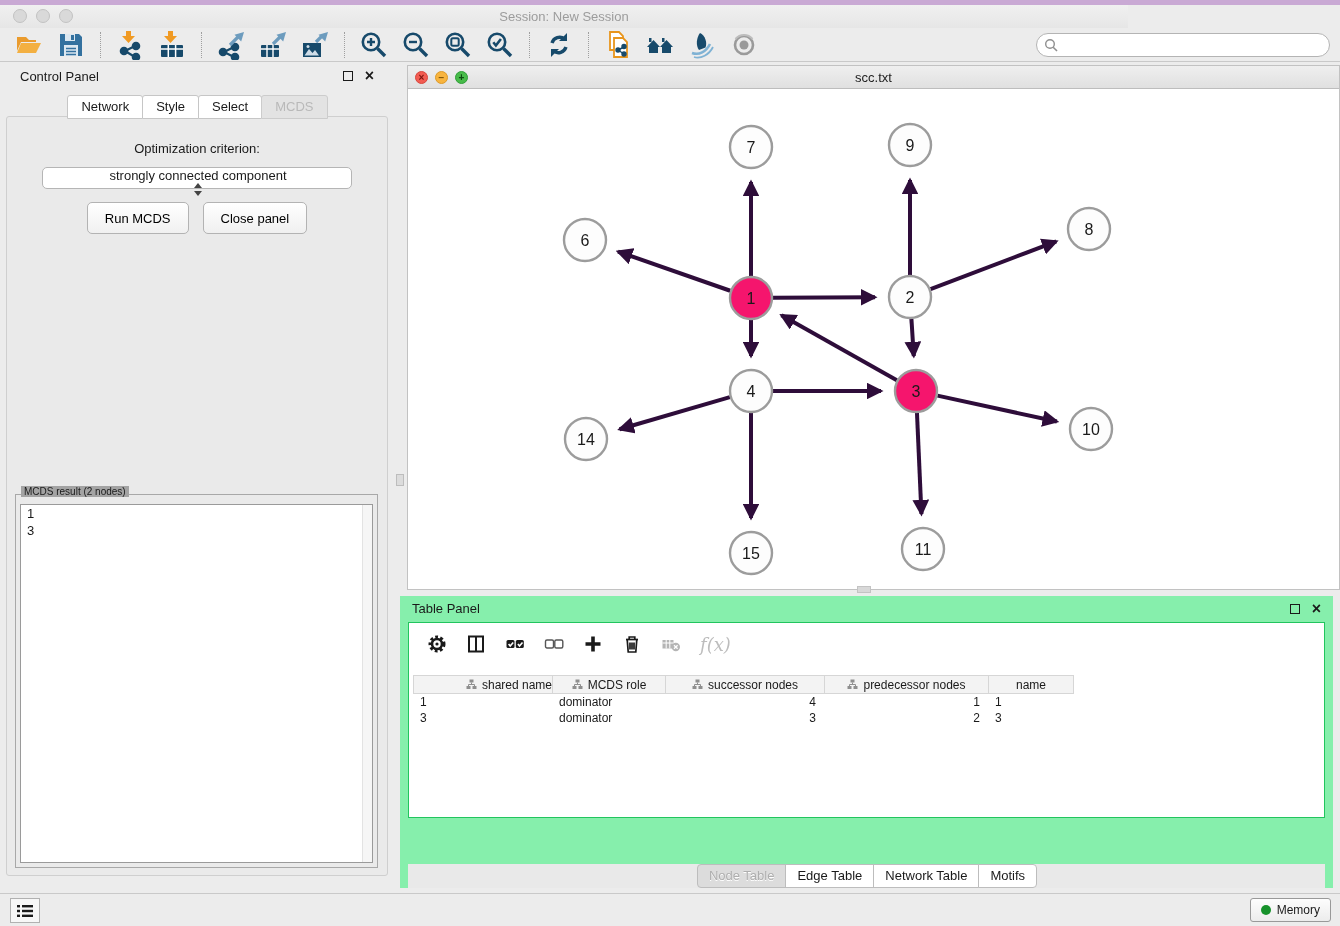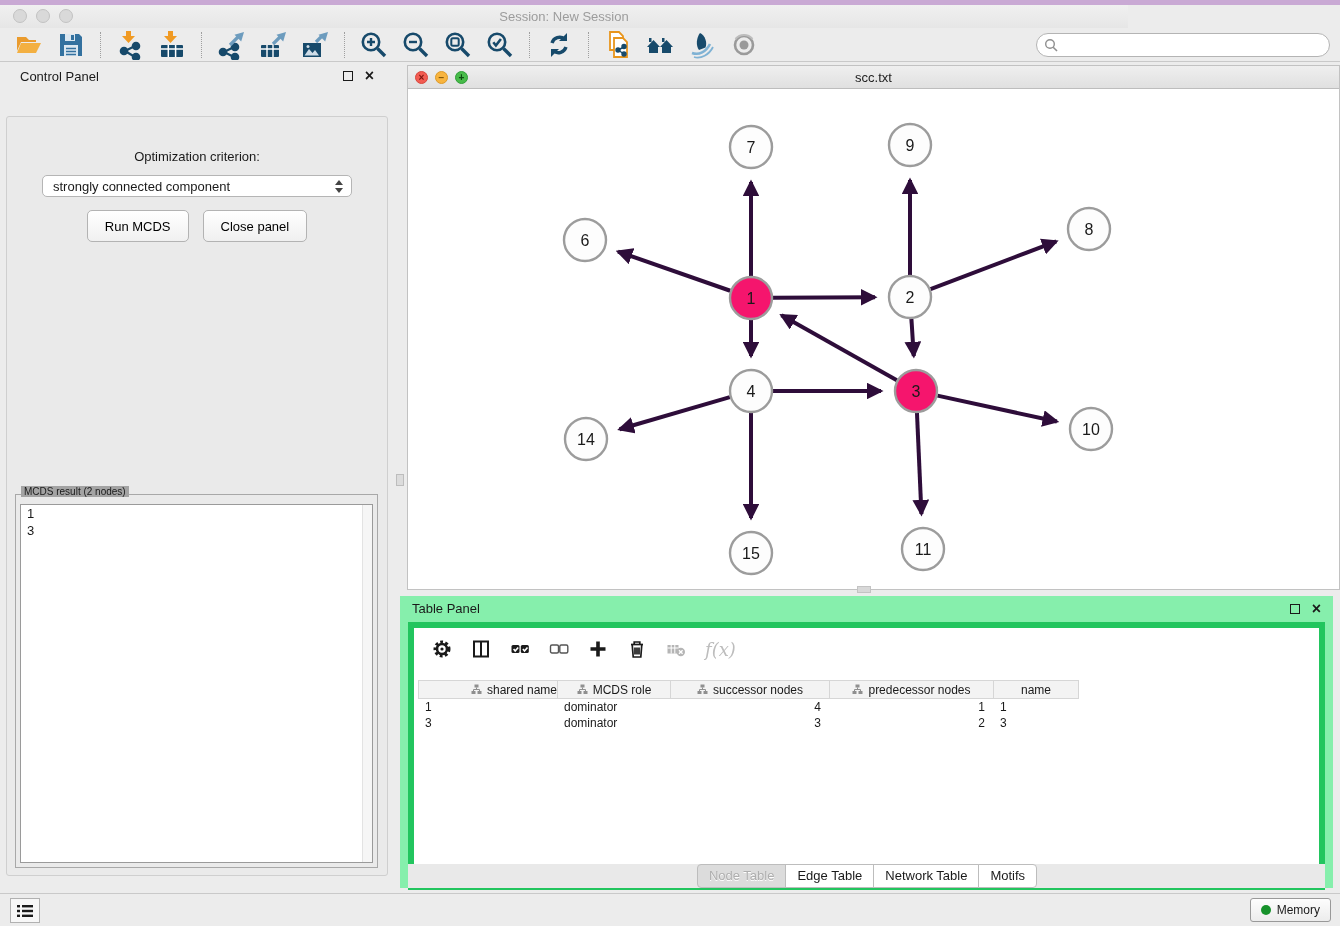"Network" div.cp-tabs { html: none -> <div> <span>Network</span> <span>Style</span> <span>Select</span> <span>MCDS</span> </div> }
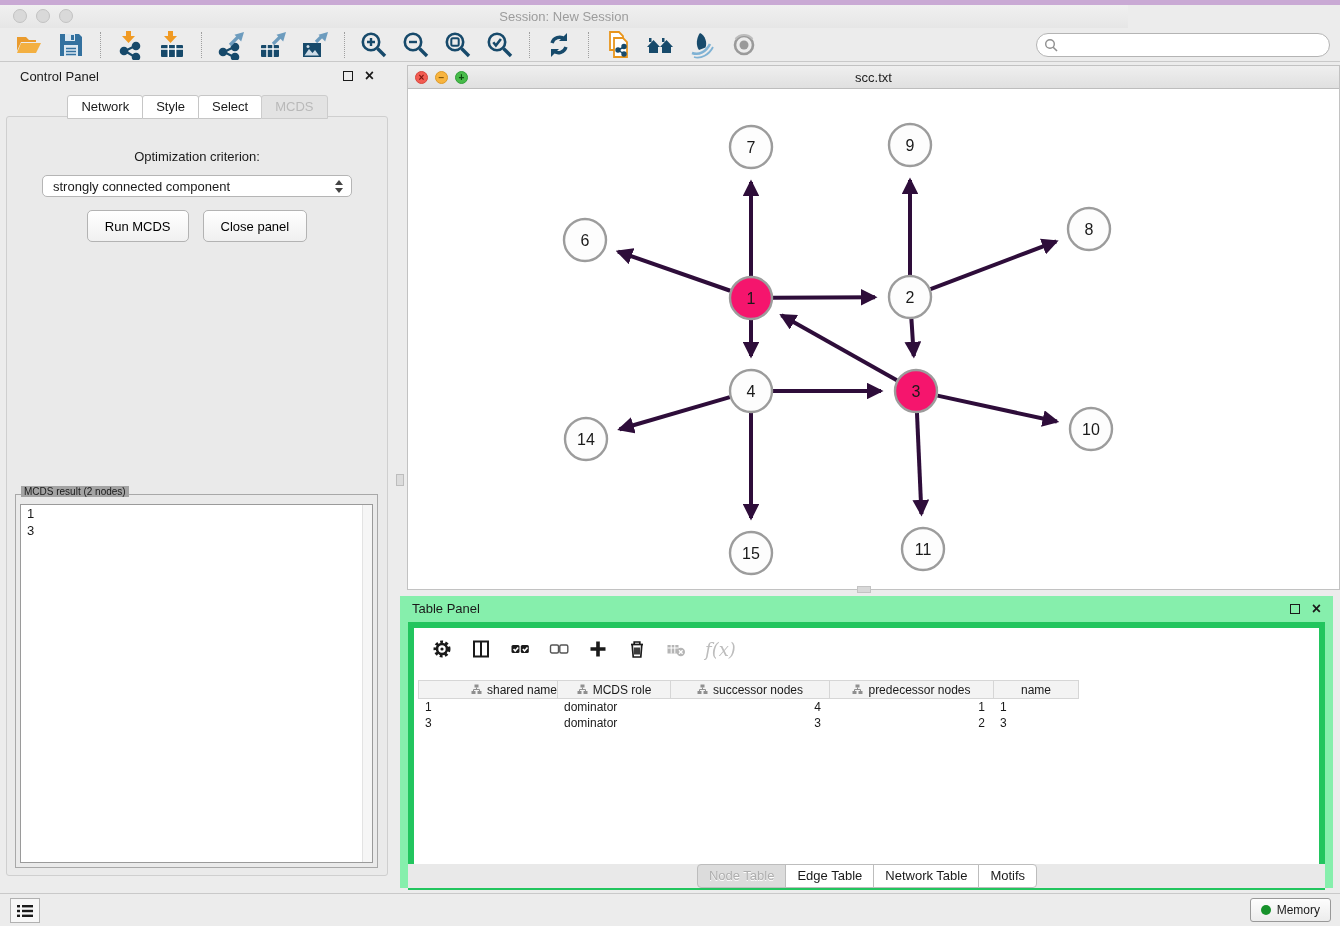"Optimization criterion:" .opt-label { margin-top: 32px -> 24px }
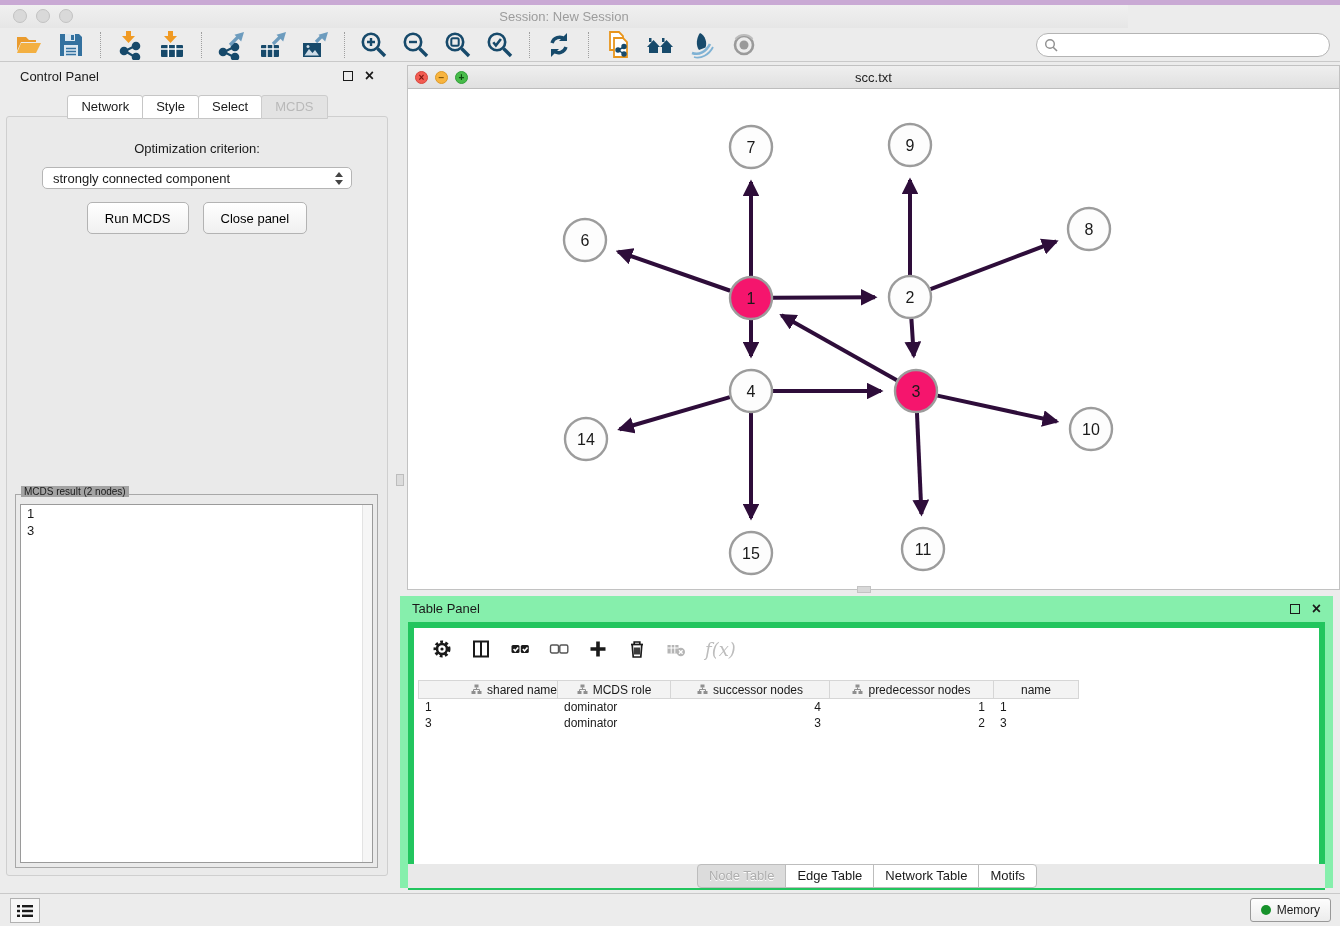"strongly connected component" .select-box { flex-direction: none -> column }
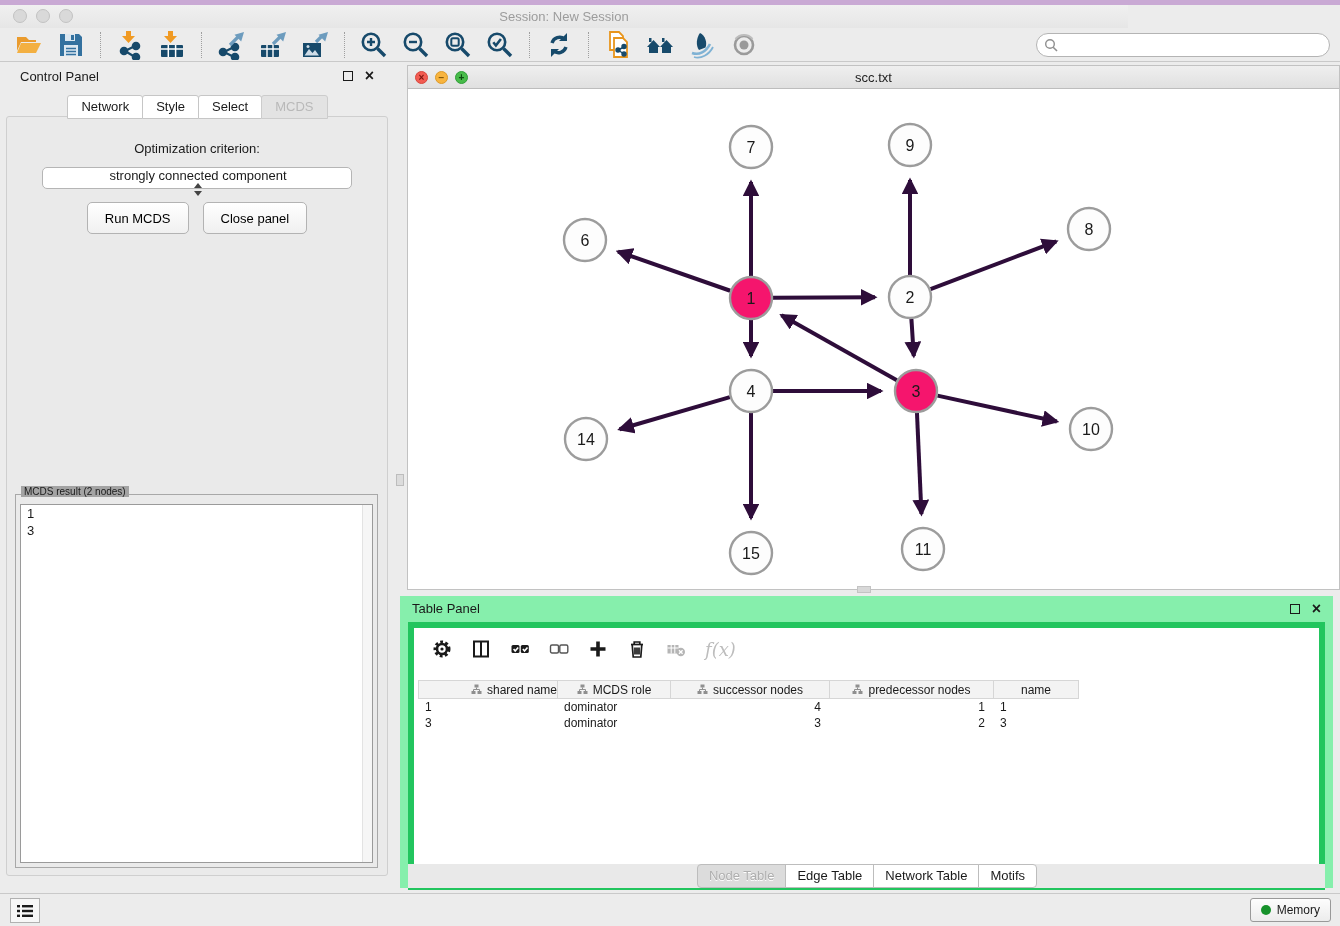"f(x)" .tp-box { border: 6px solid #22c55e -> 1px solid #22c55e; height: 268px -> 196px }
